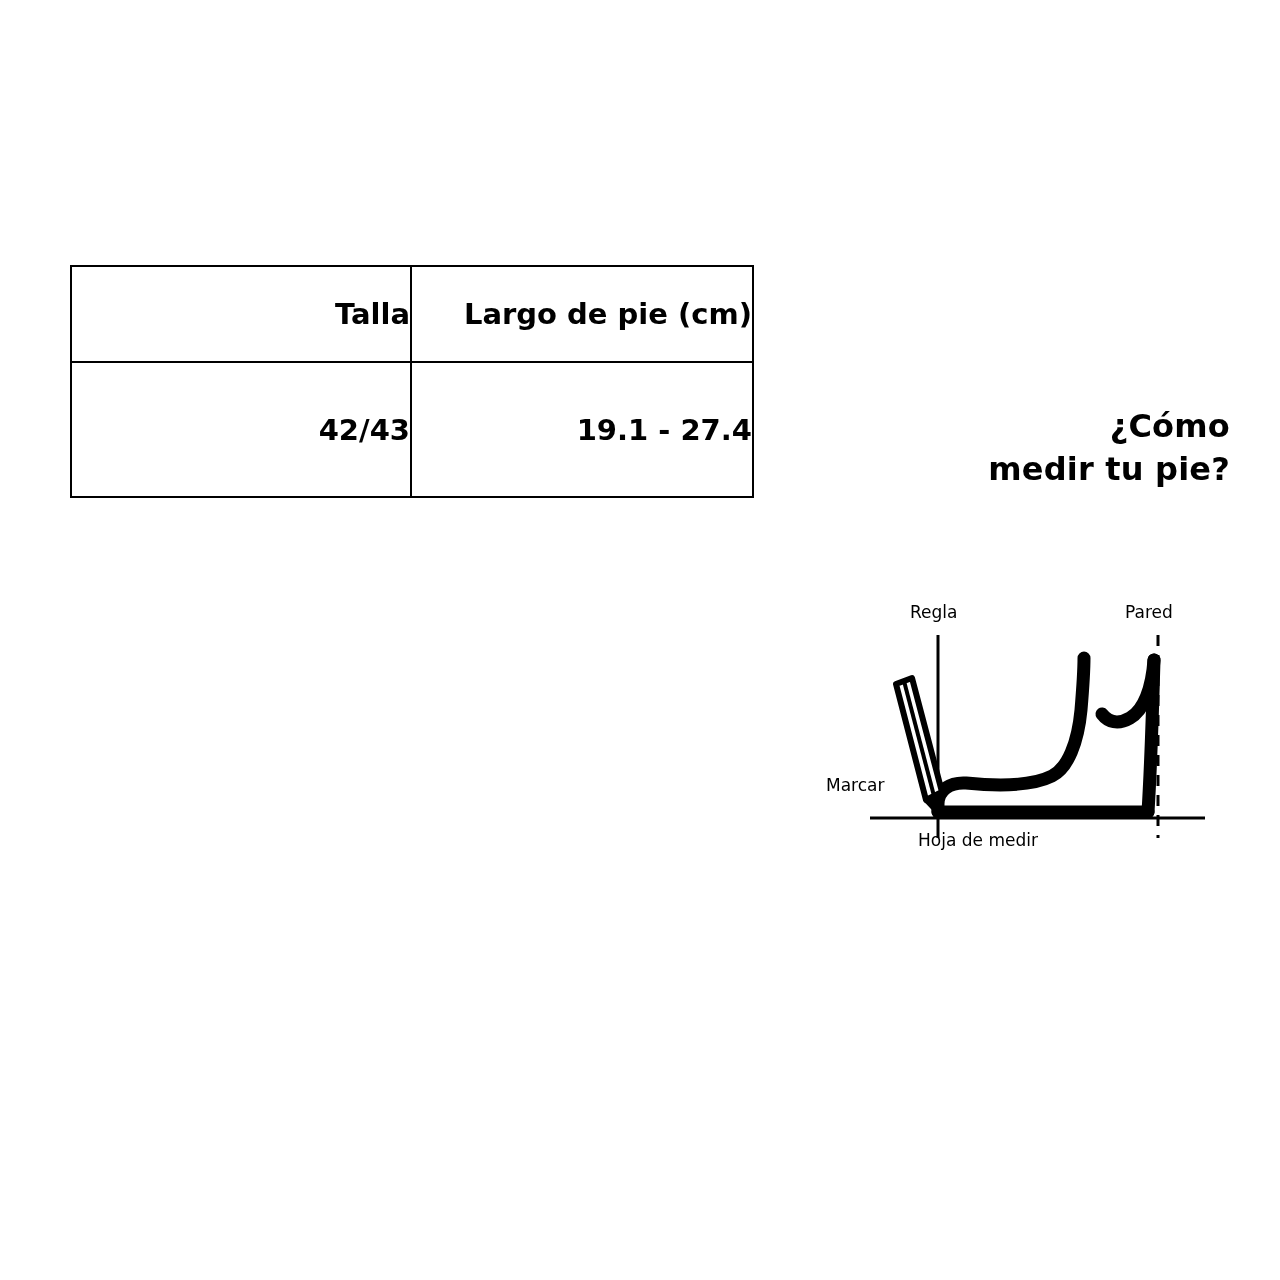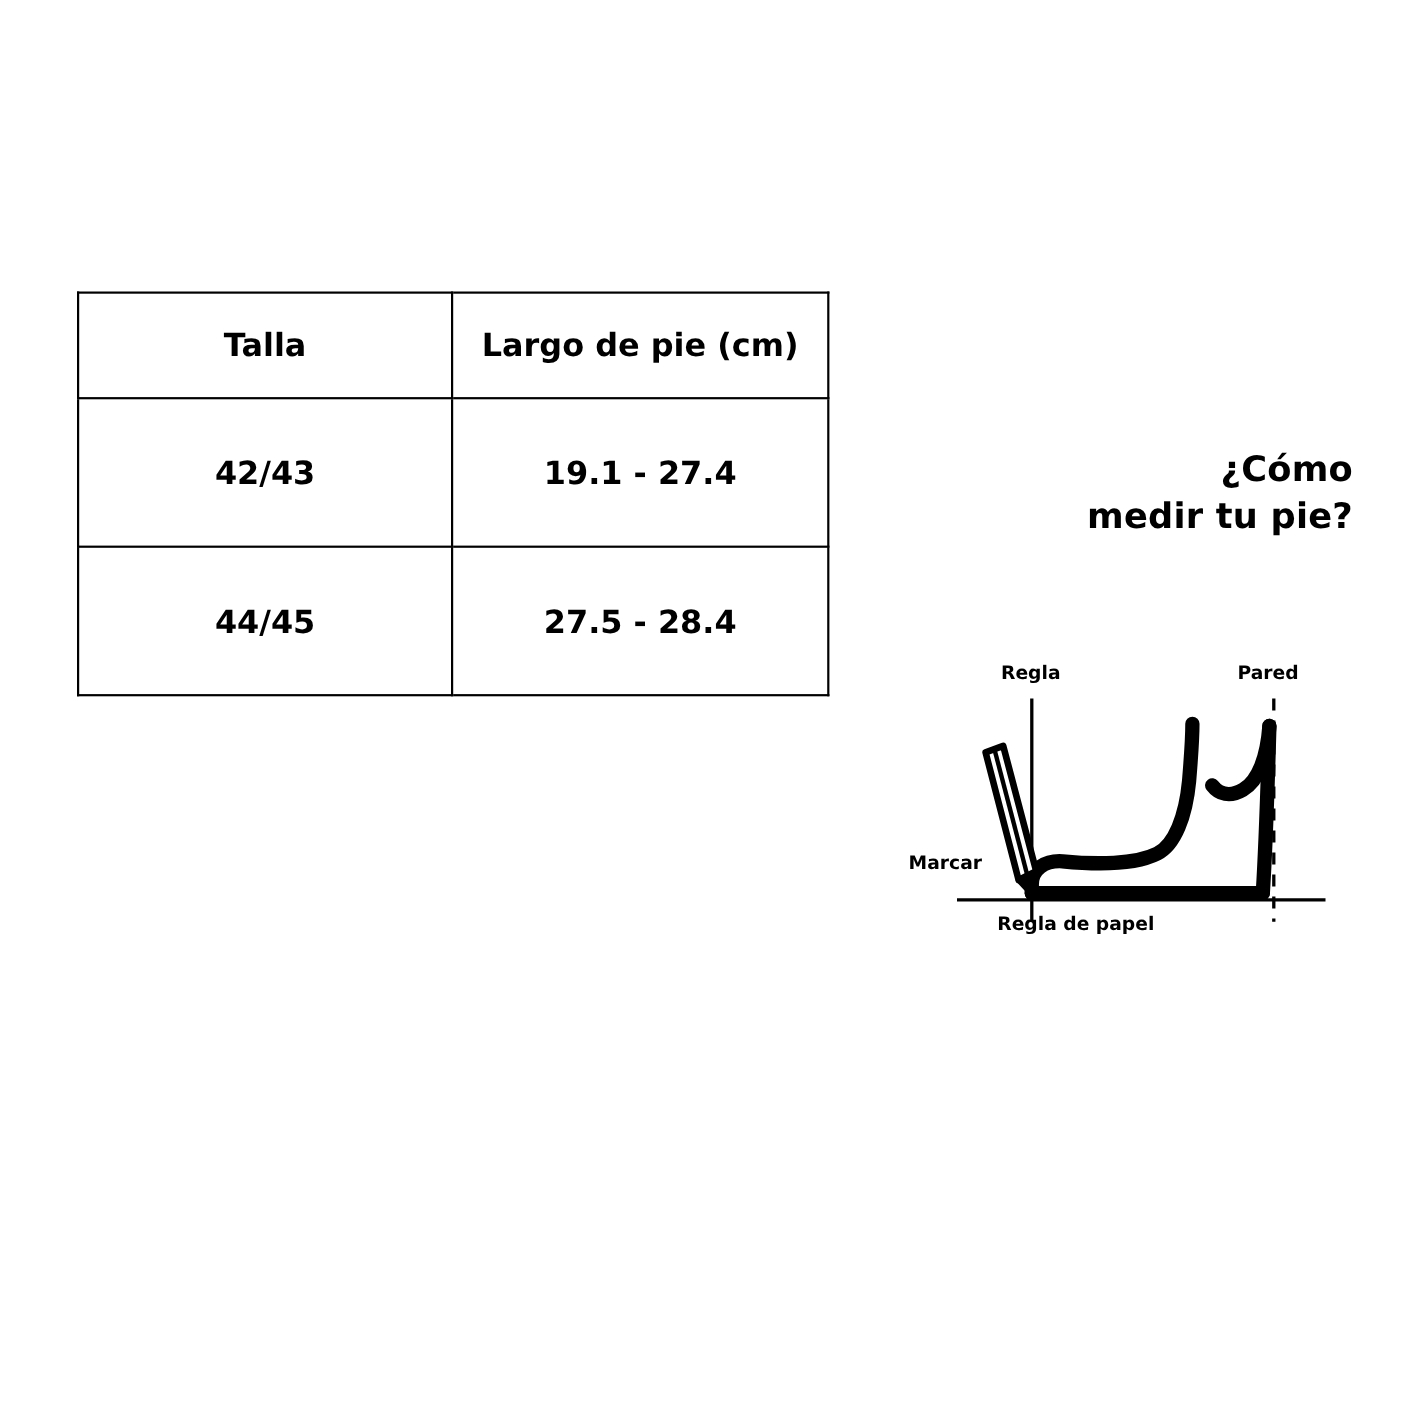"Talla" .size-table th, .size-table td { text-align: center -> right }
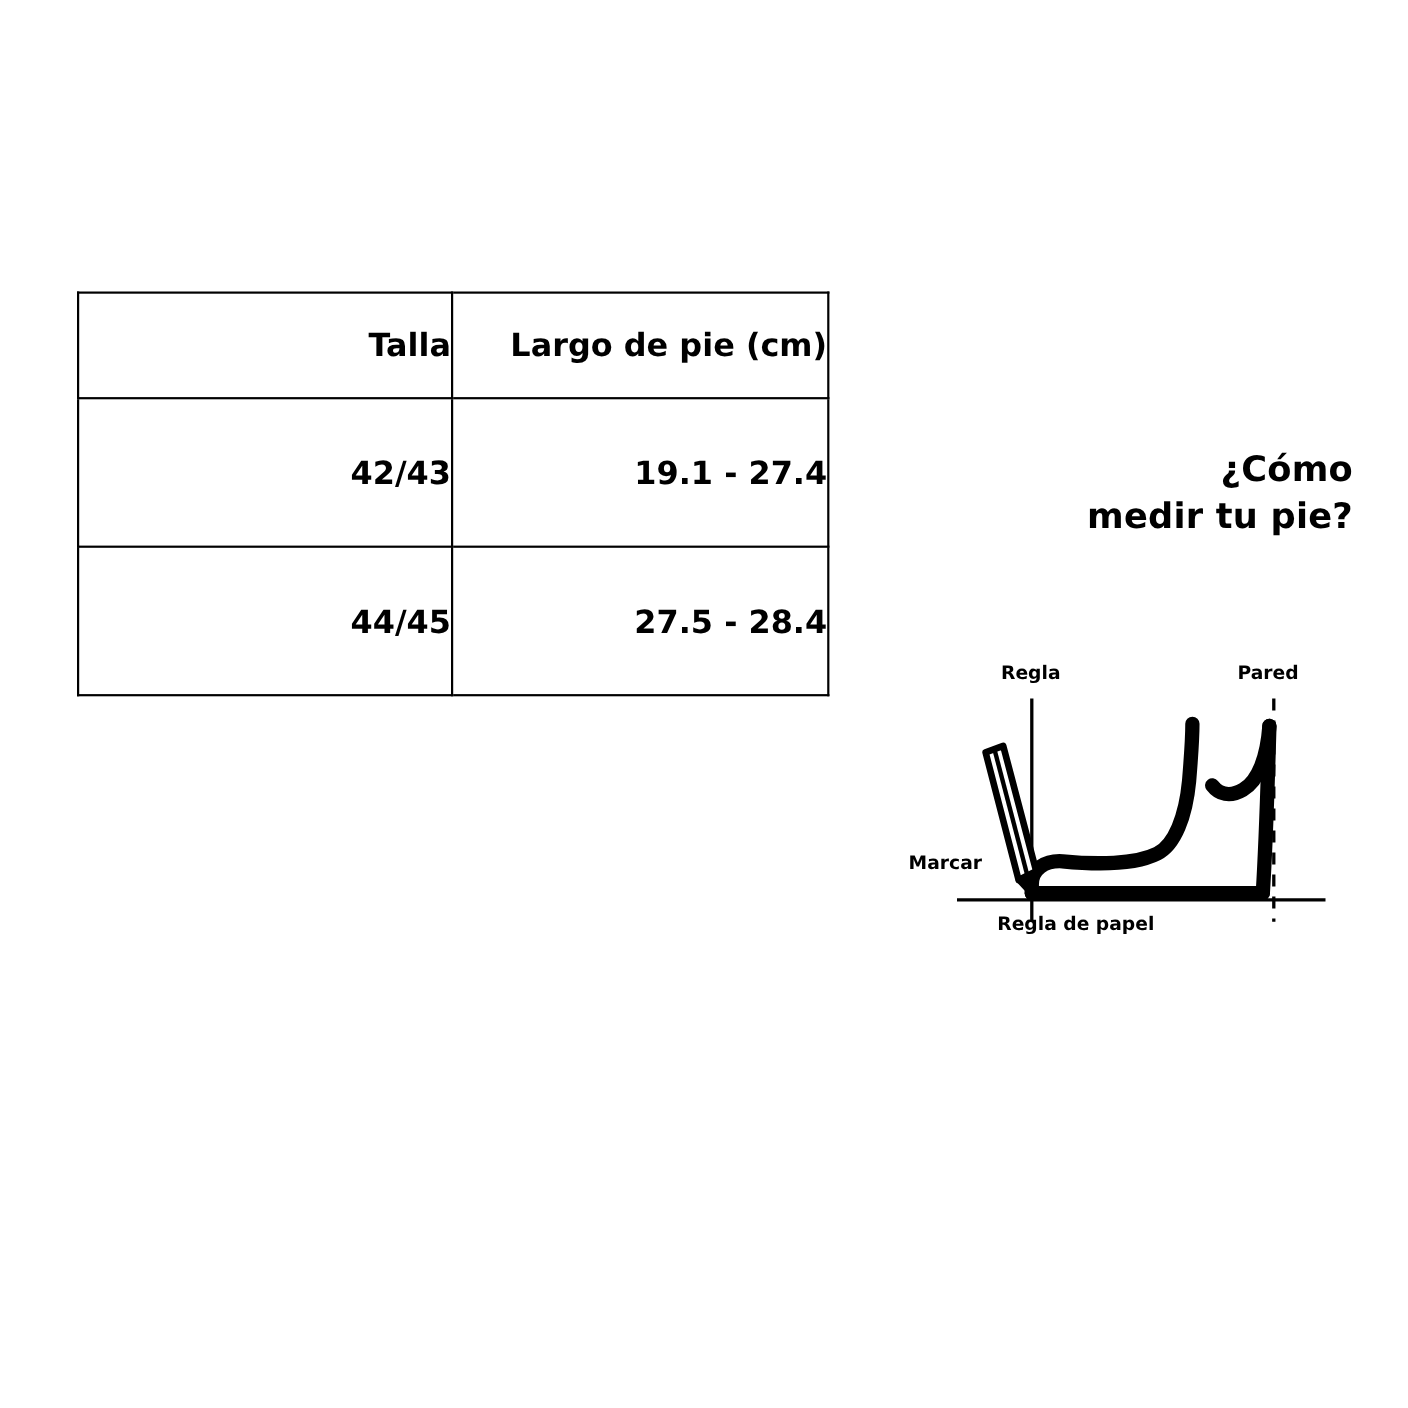"44/45" tr { html: <tr> <td>44/45</td> <td>27.5 - 28.4</td> </tr> -> none }
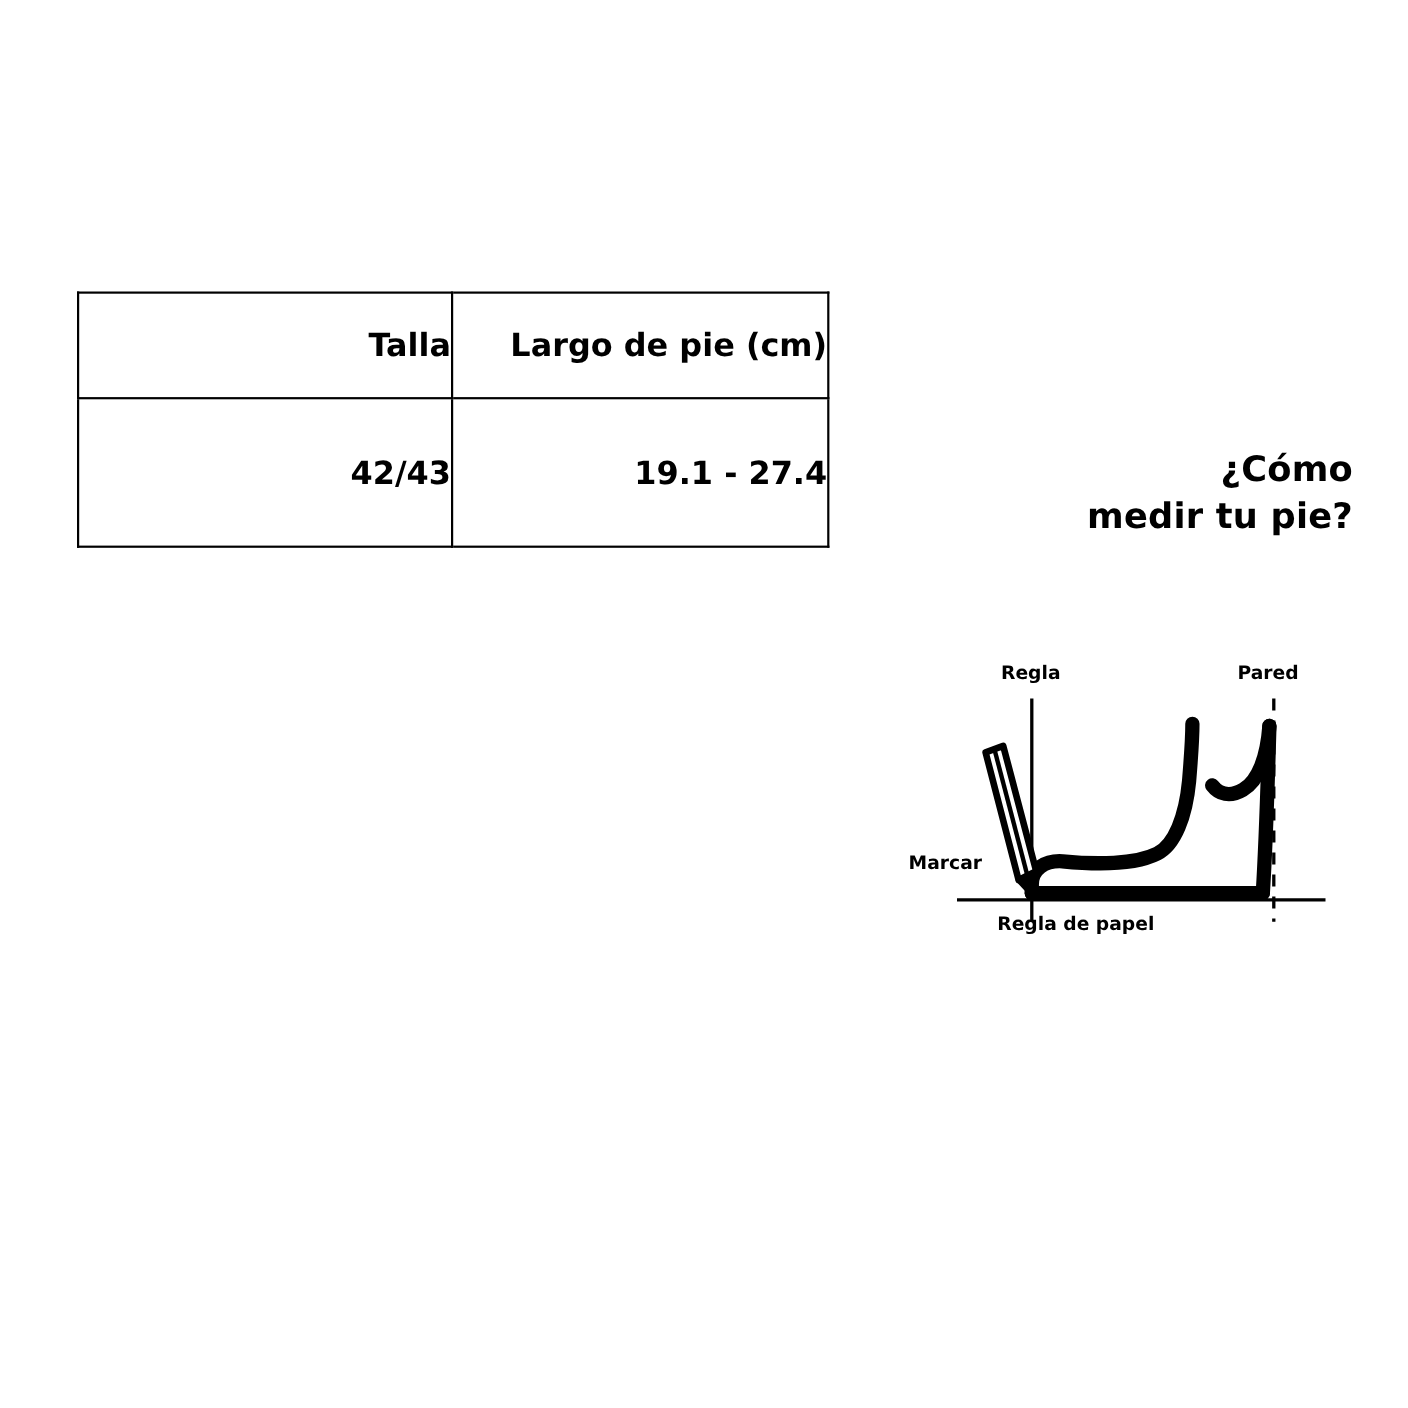"Regla" .lbl { font-weight: bold -> normal }
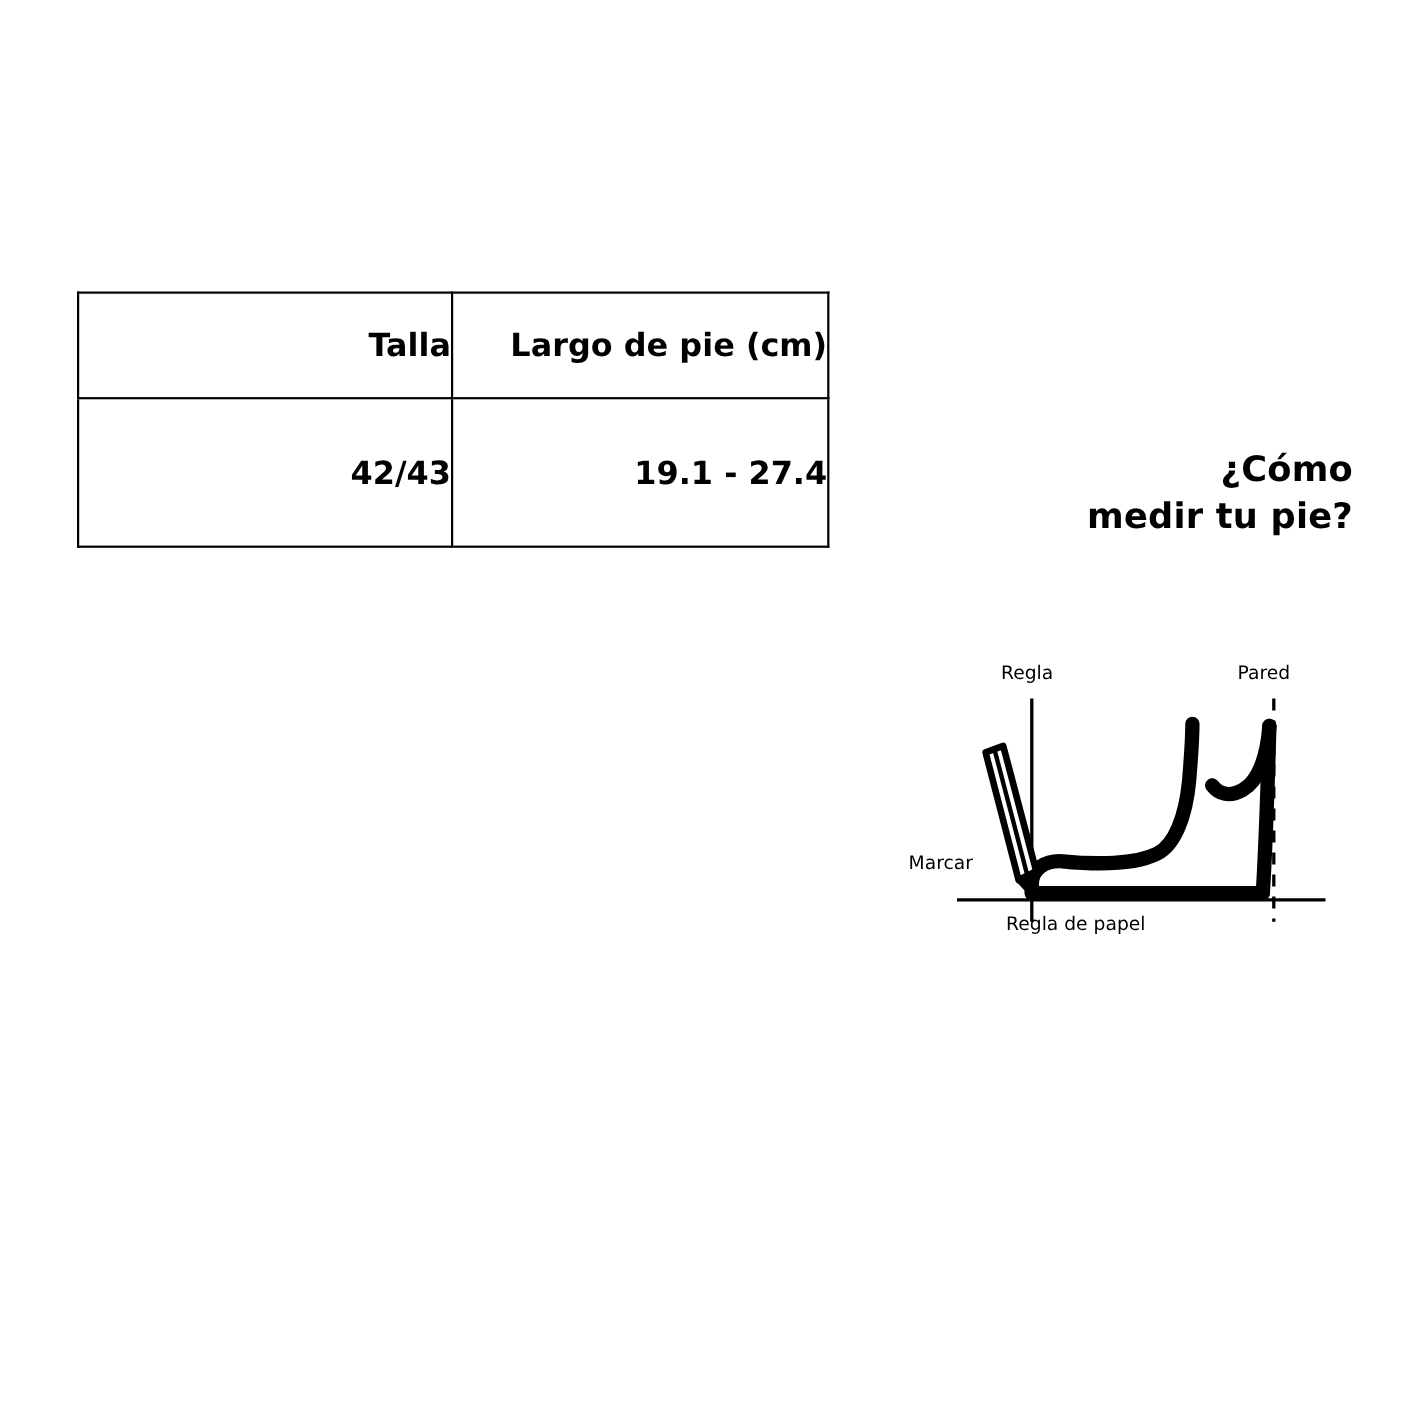"Regla de papel" div.lbl { text: Regla de papel -> Hoja de medir }
